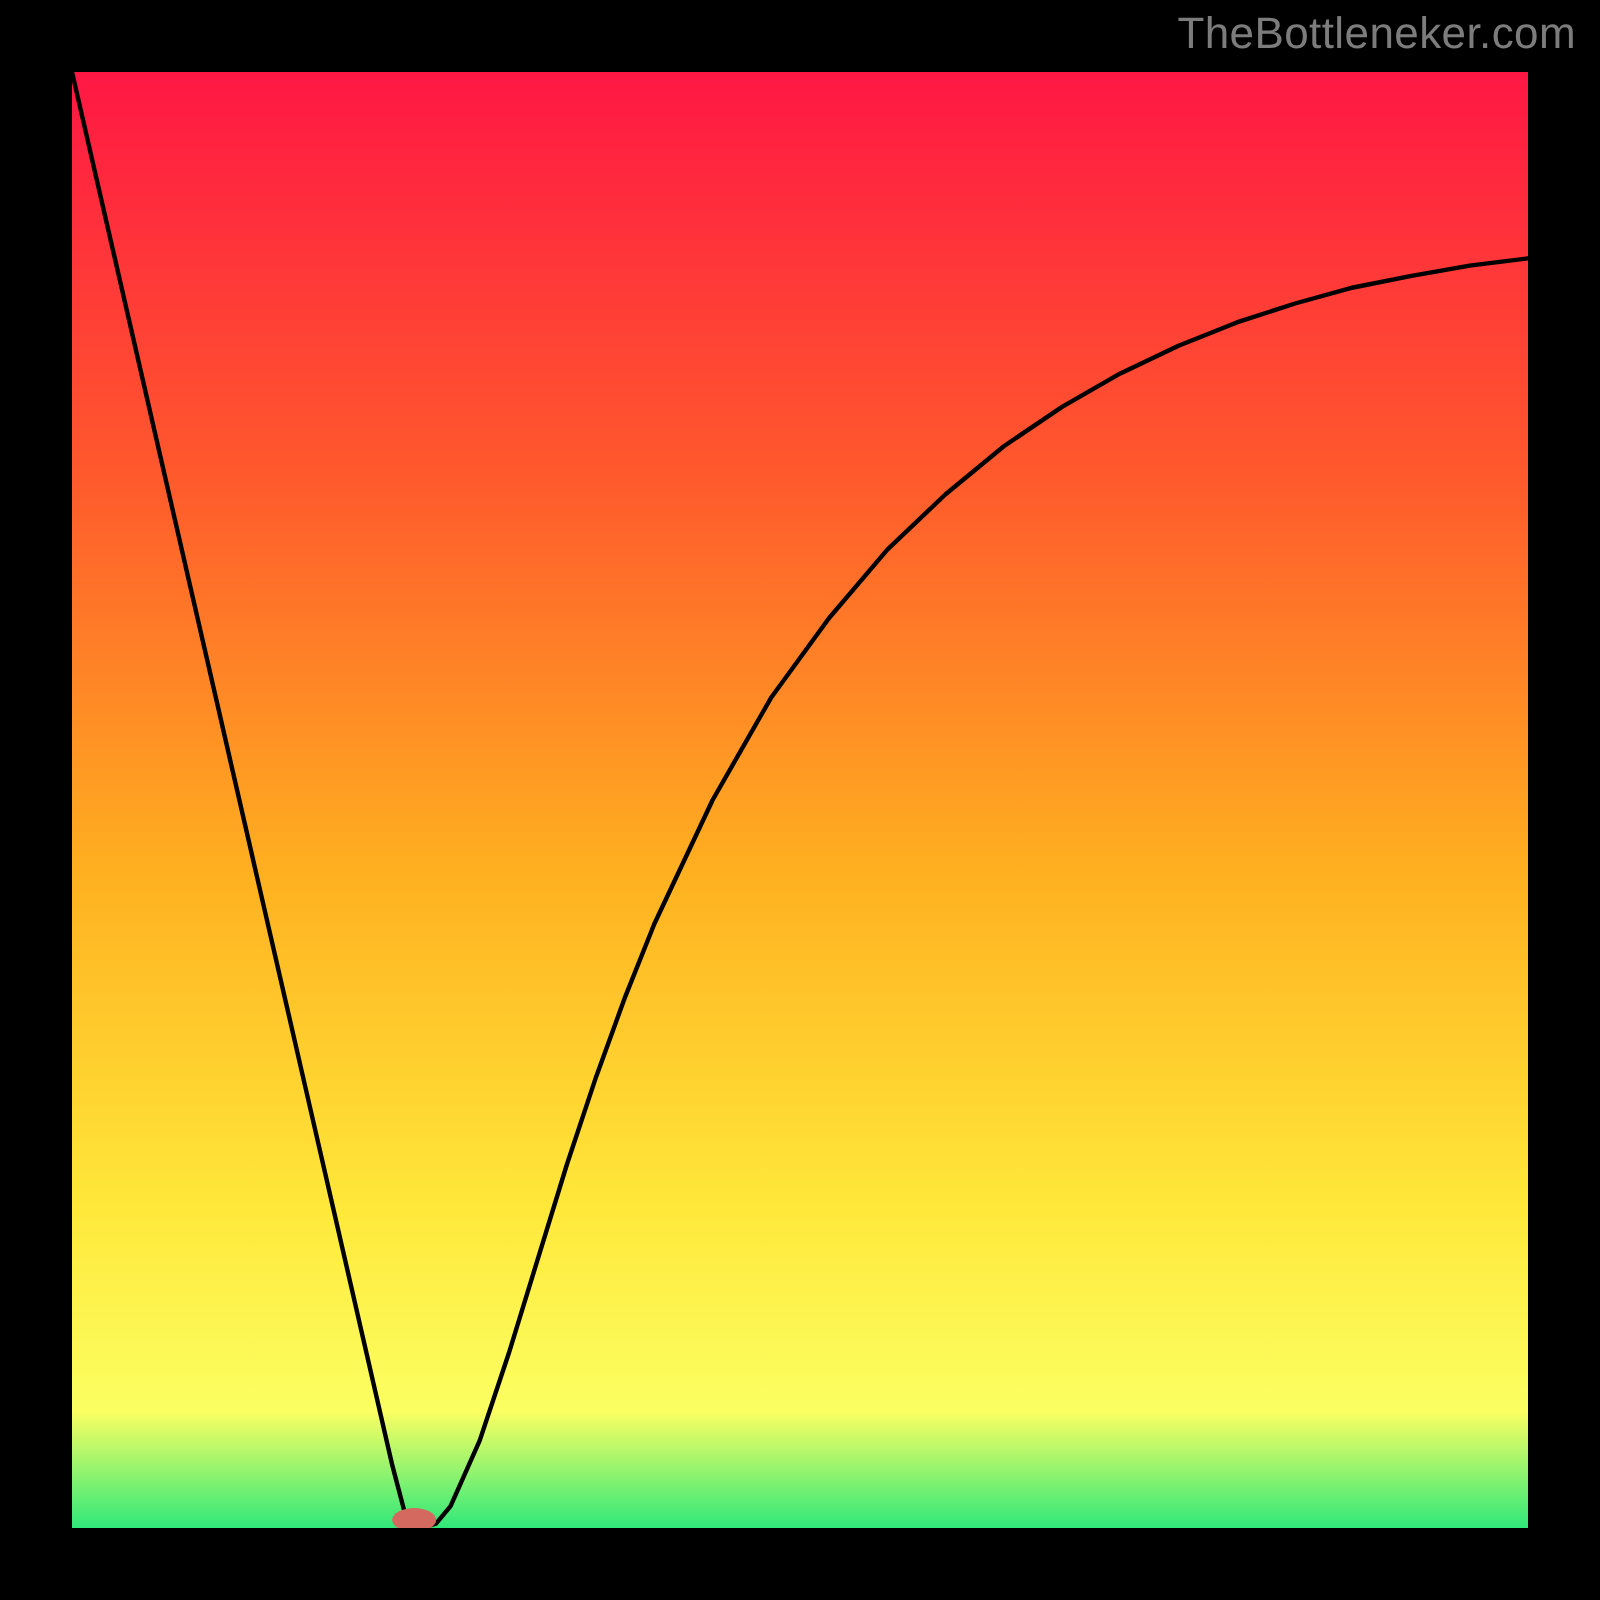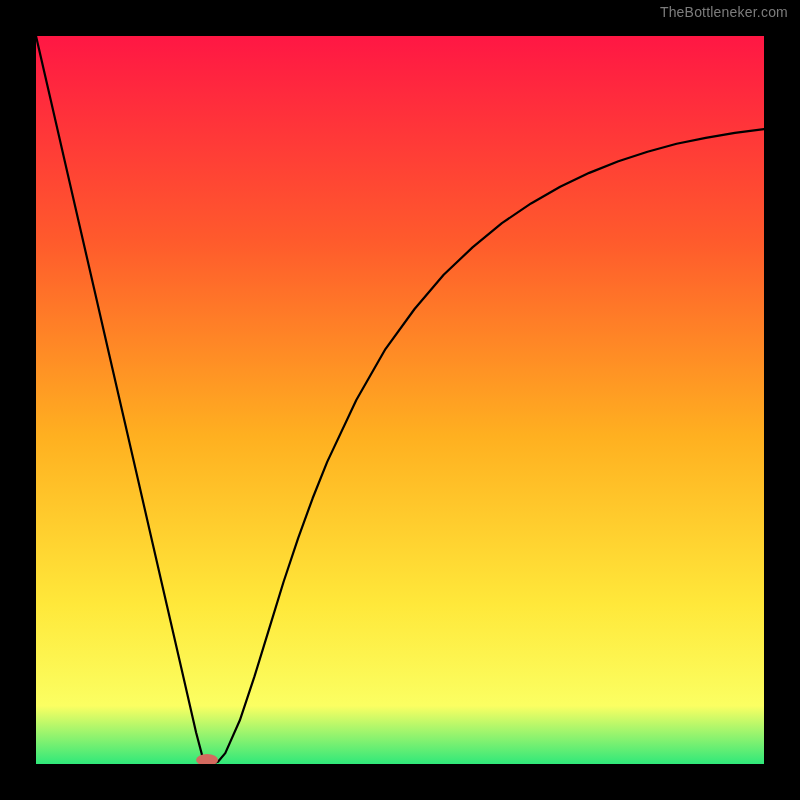"TheBottleneker.com" .attribution { font-size: 14px -> 22px }
